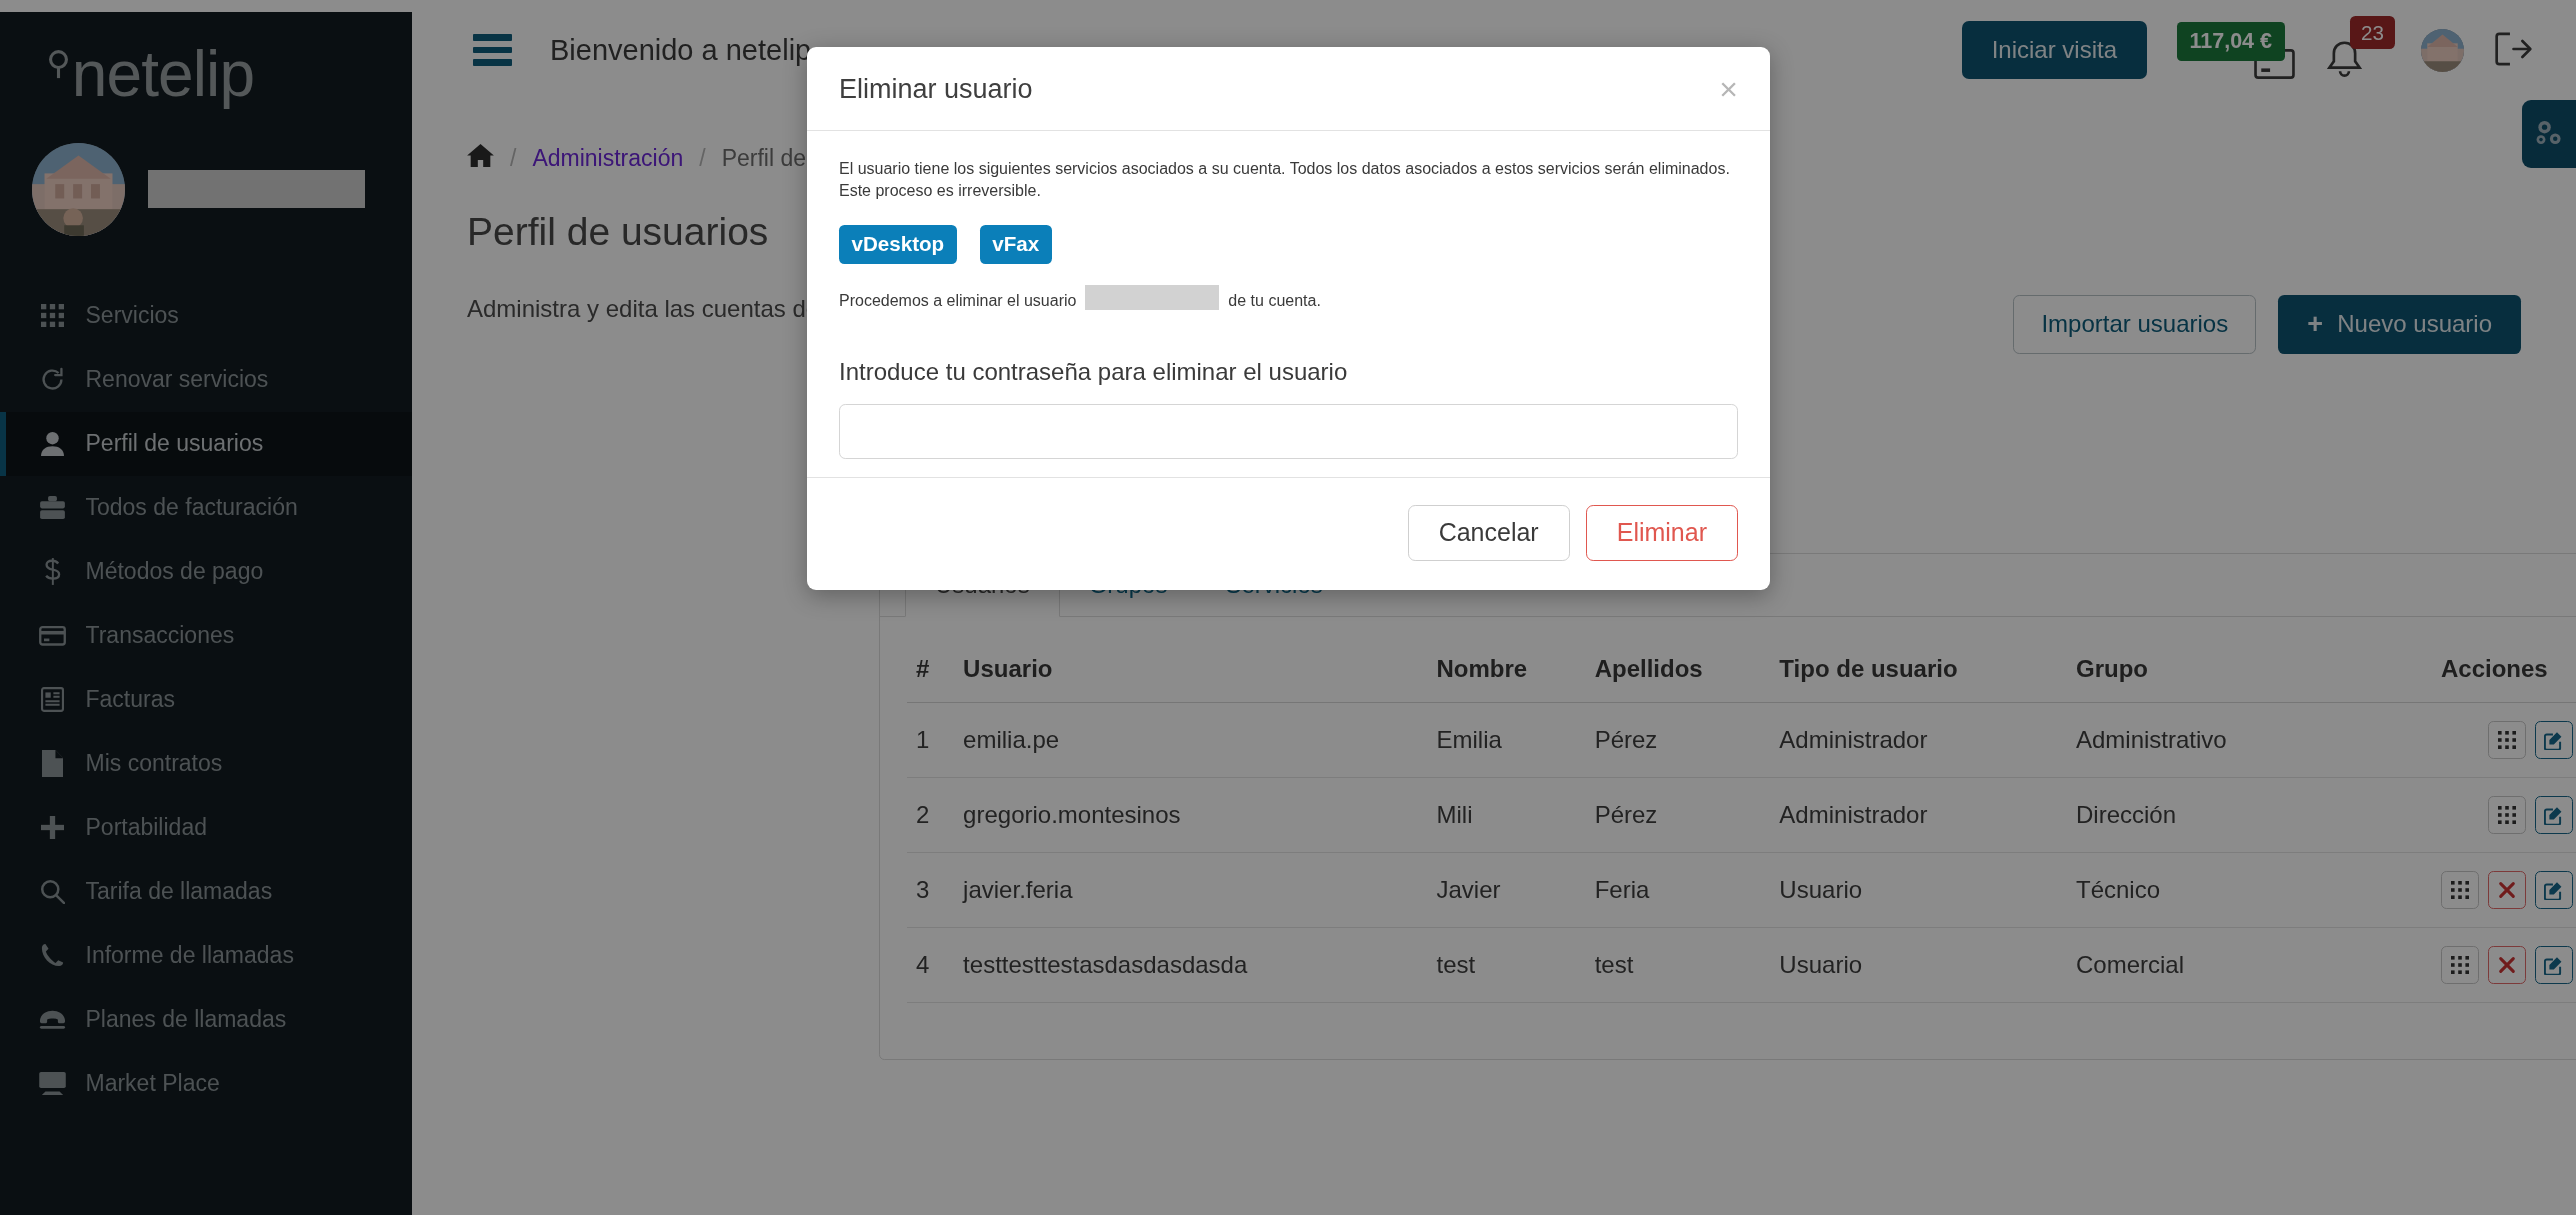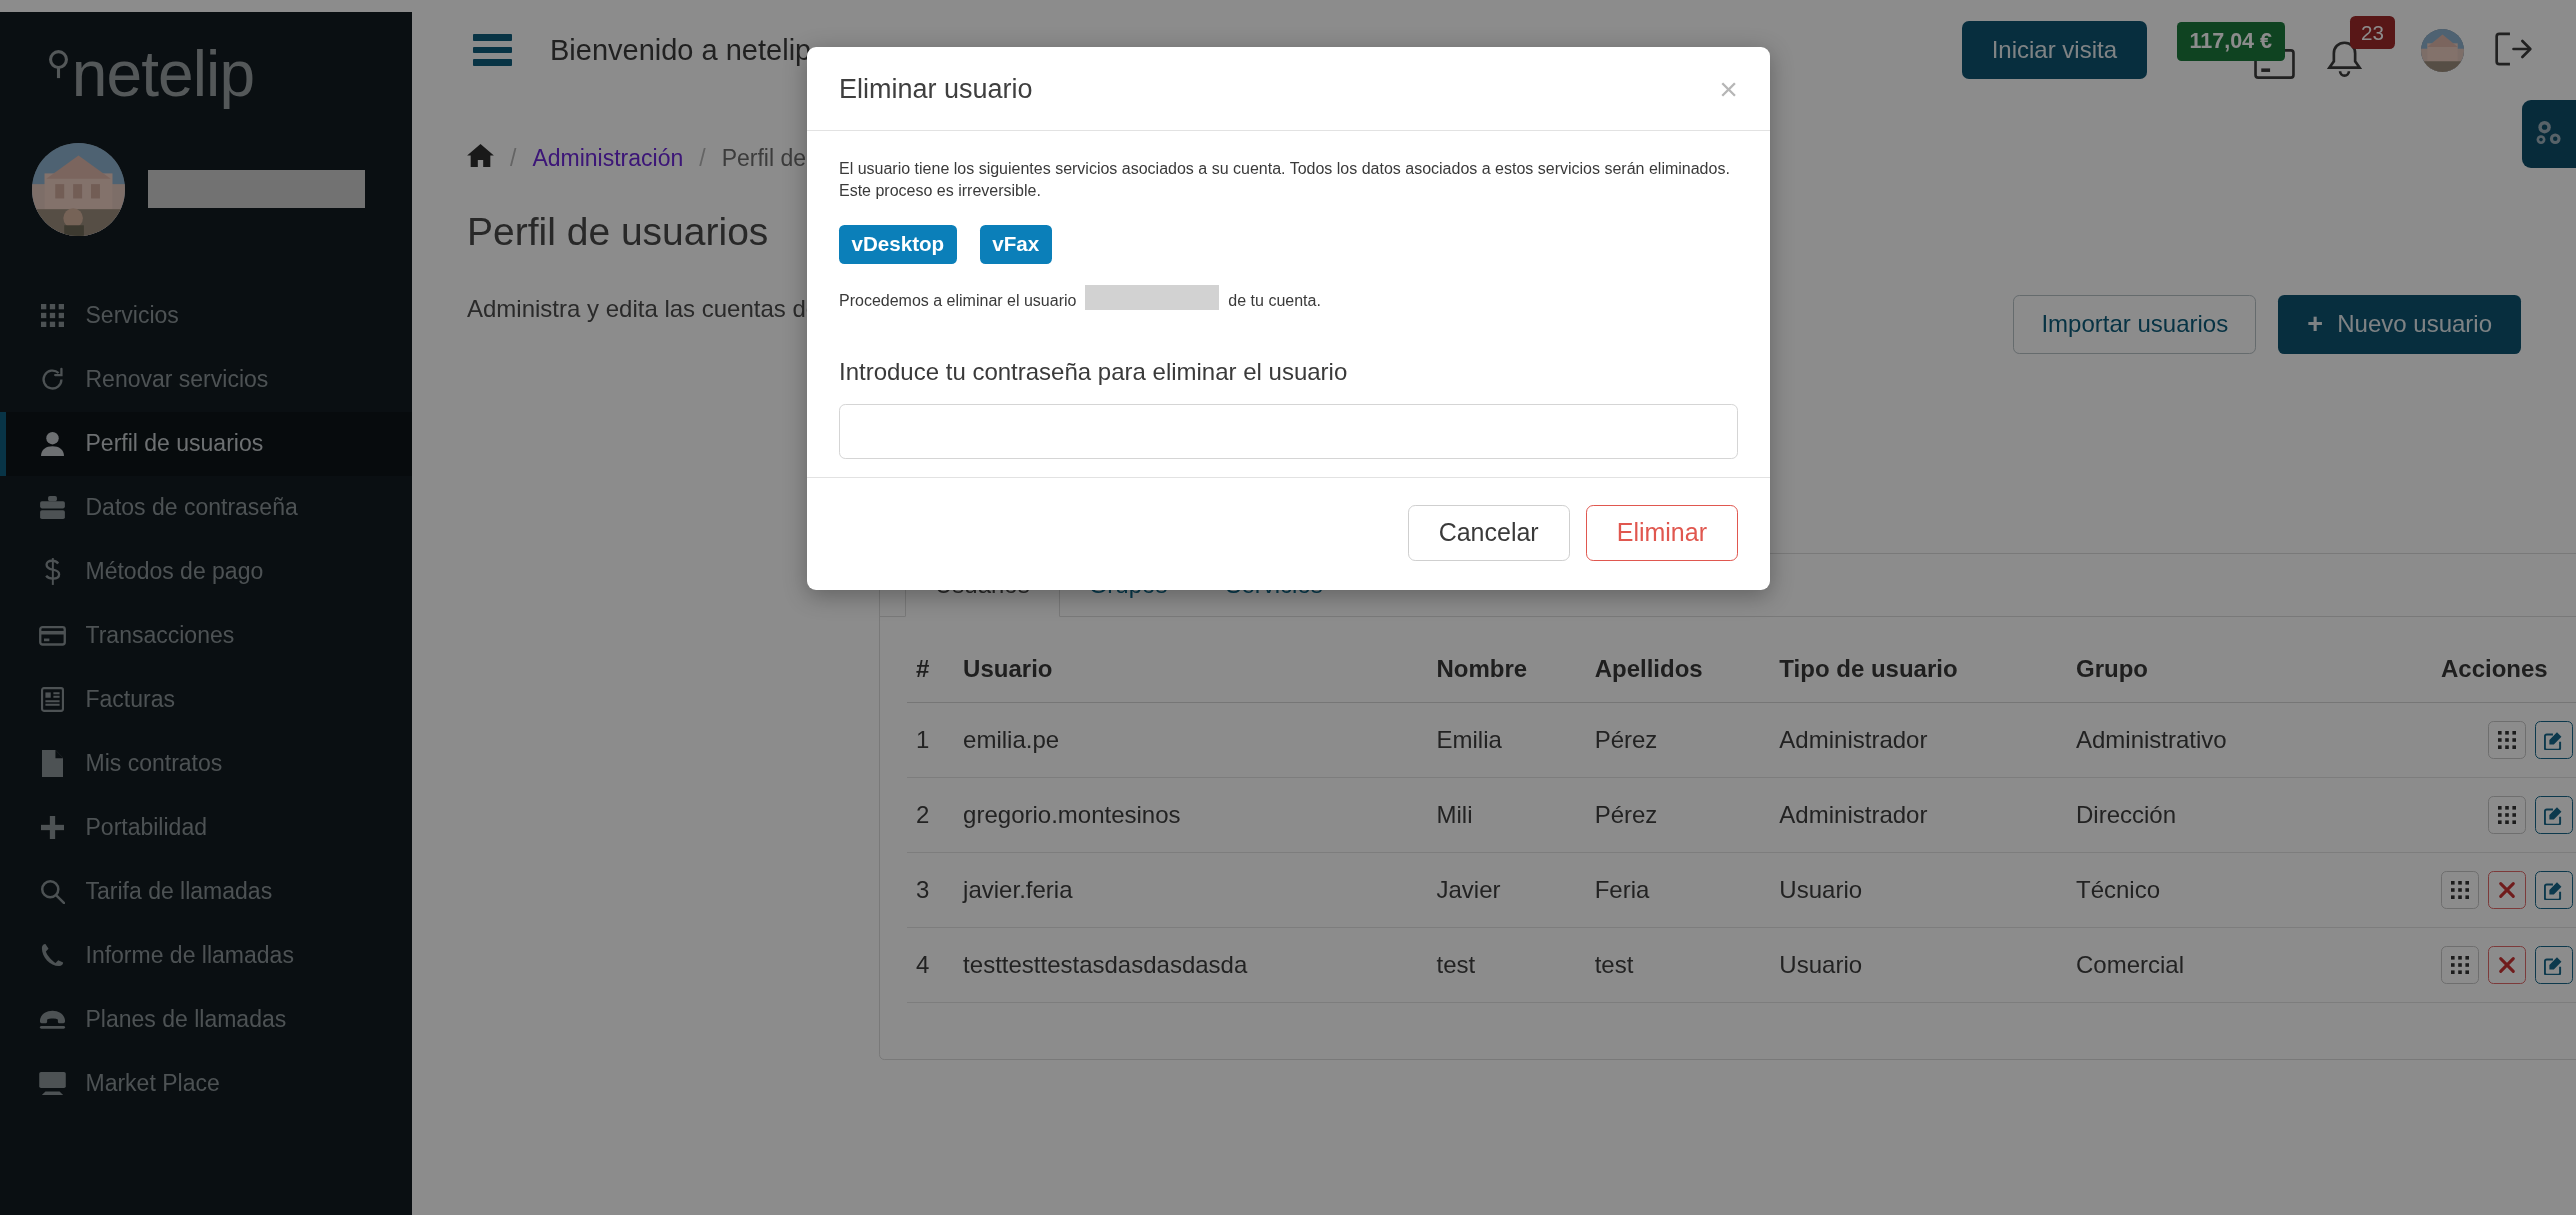"Datos de contraseña" span.menu-label { text: Datos de contraseña -> Todos de facturación }
